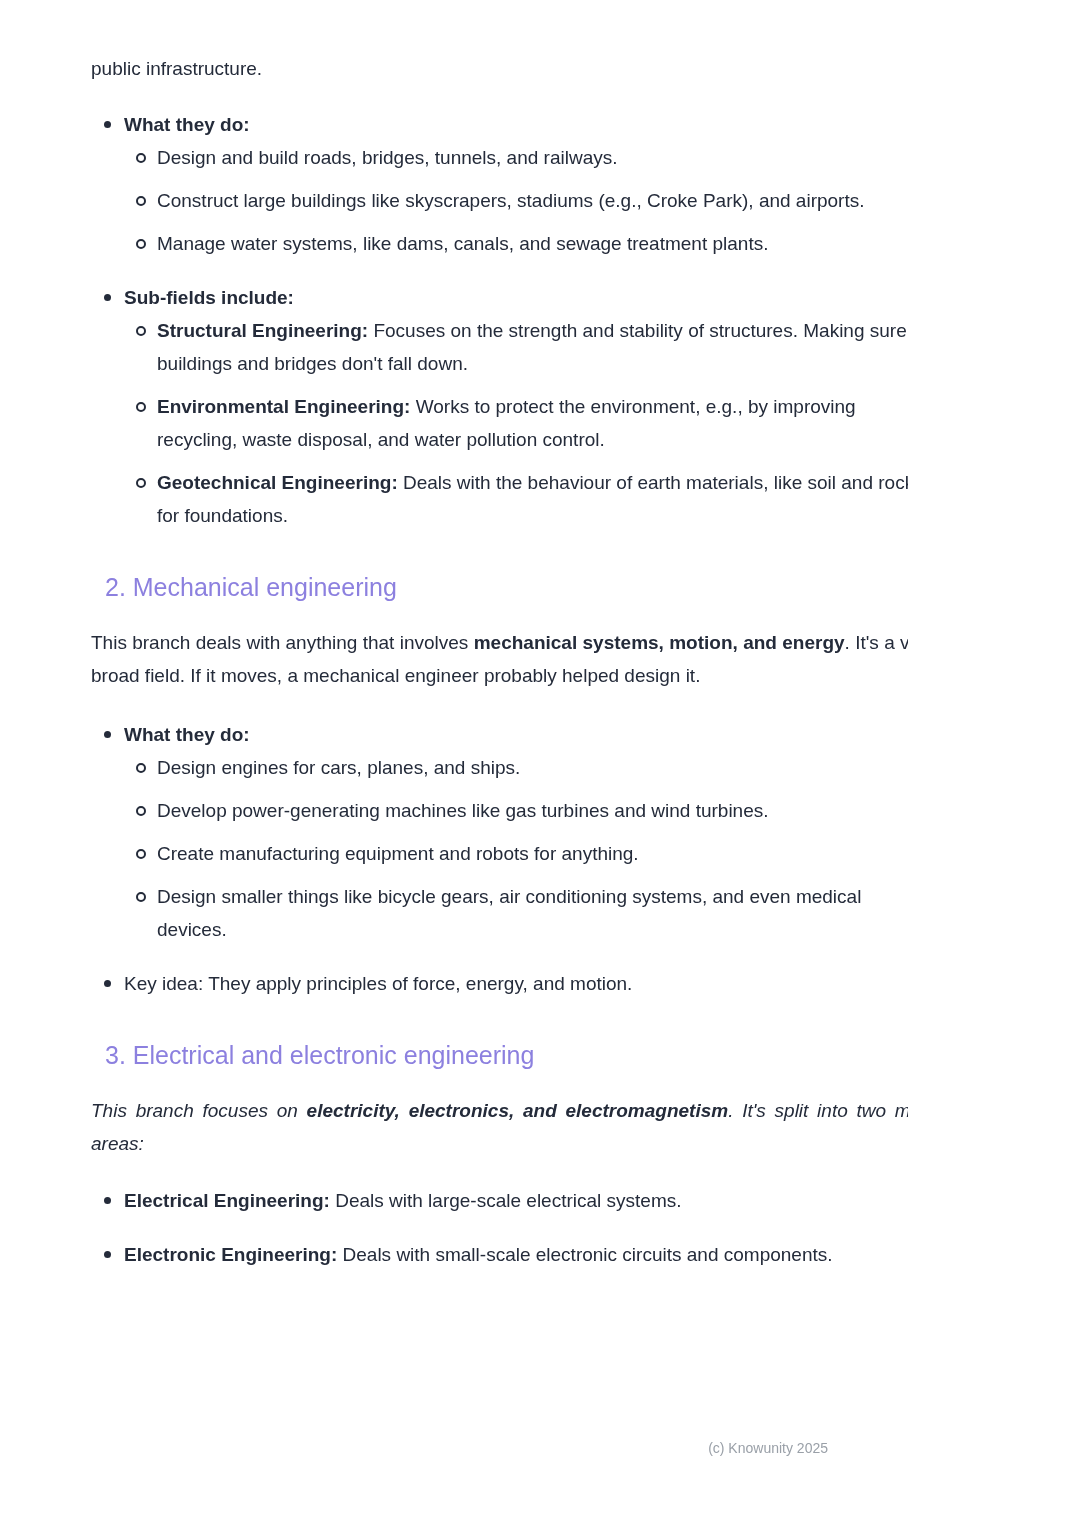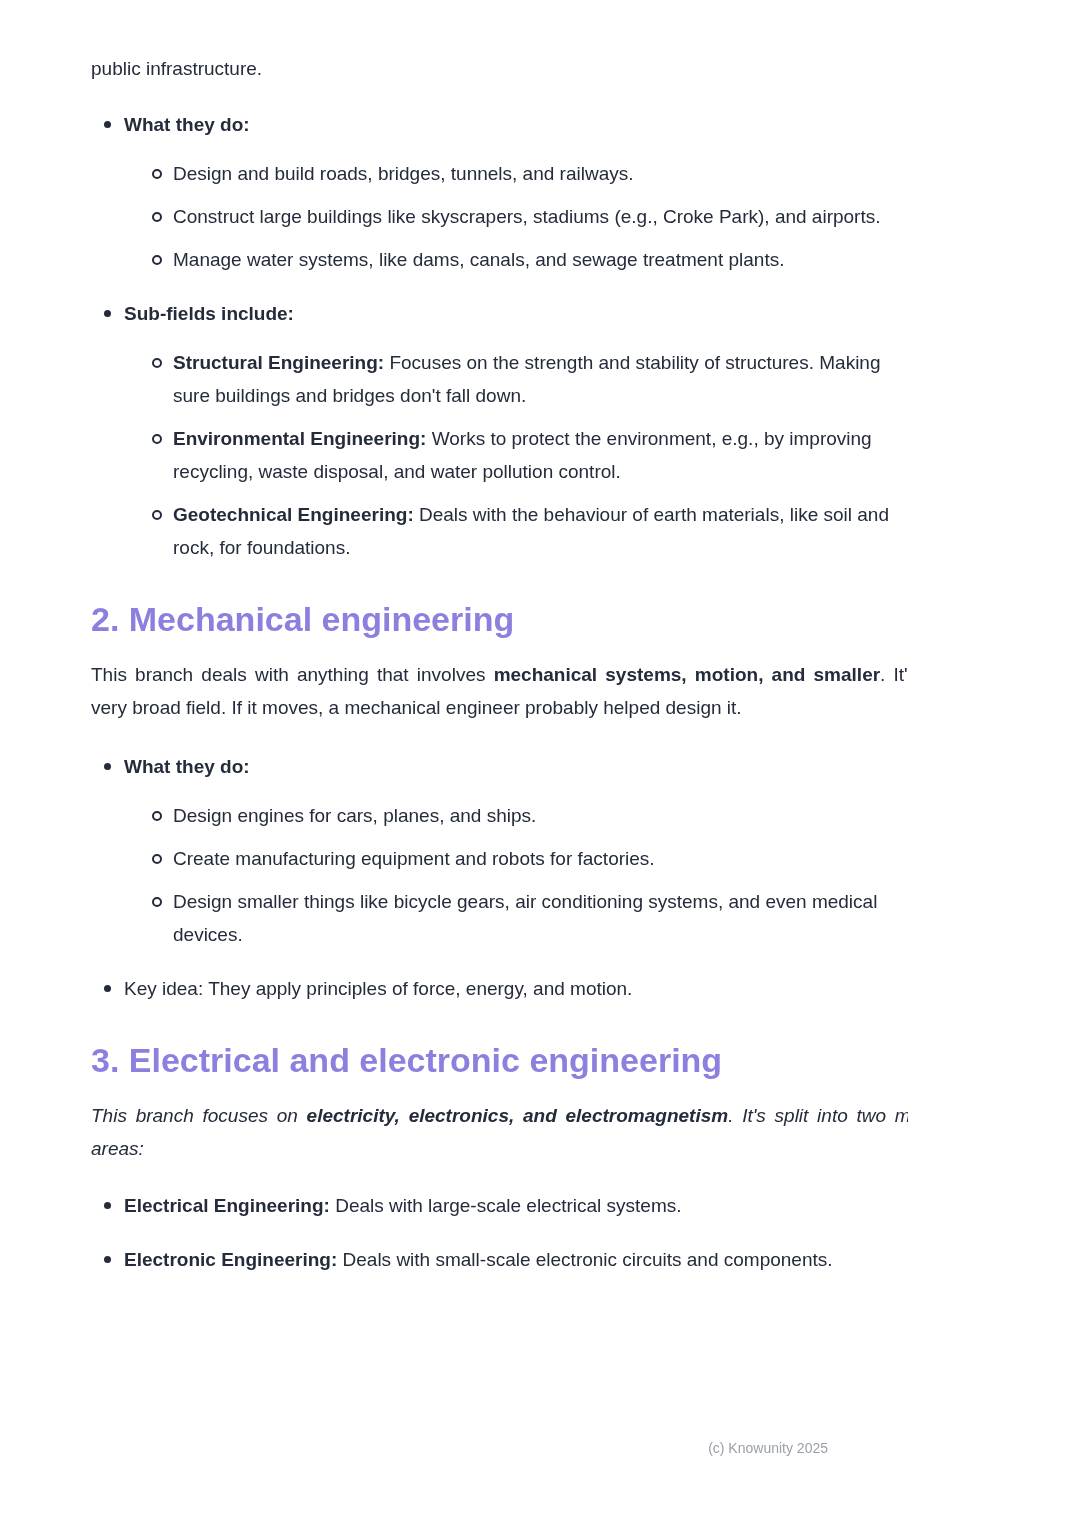"Design and build roads, bridges," ul.lv2 { margin: 16px -> 0 }
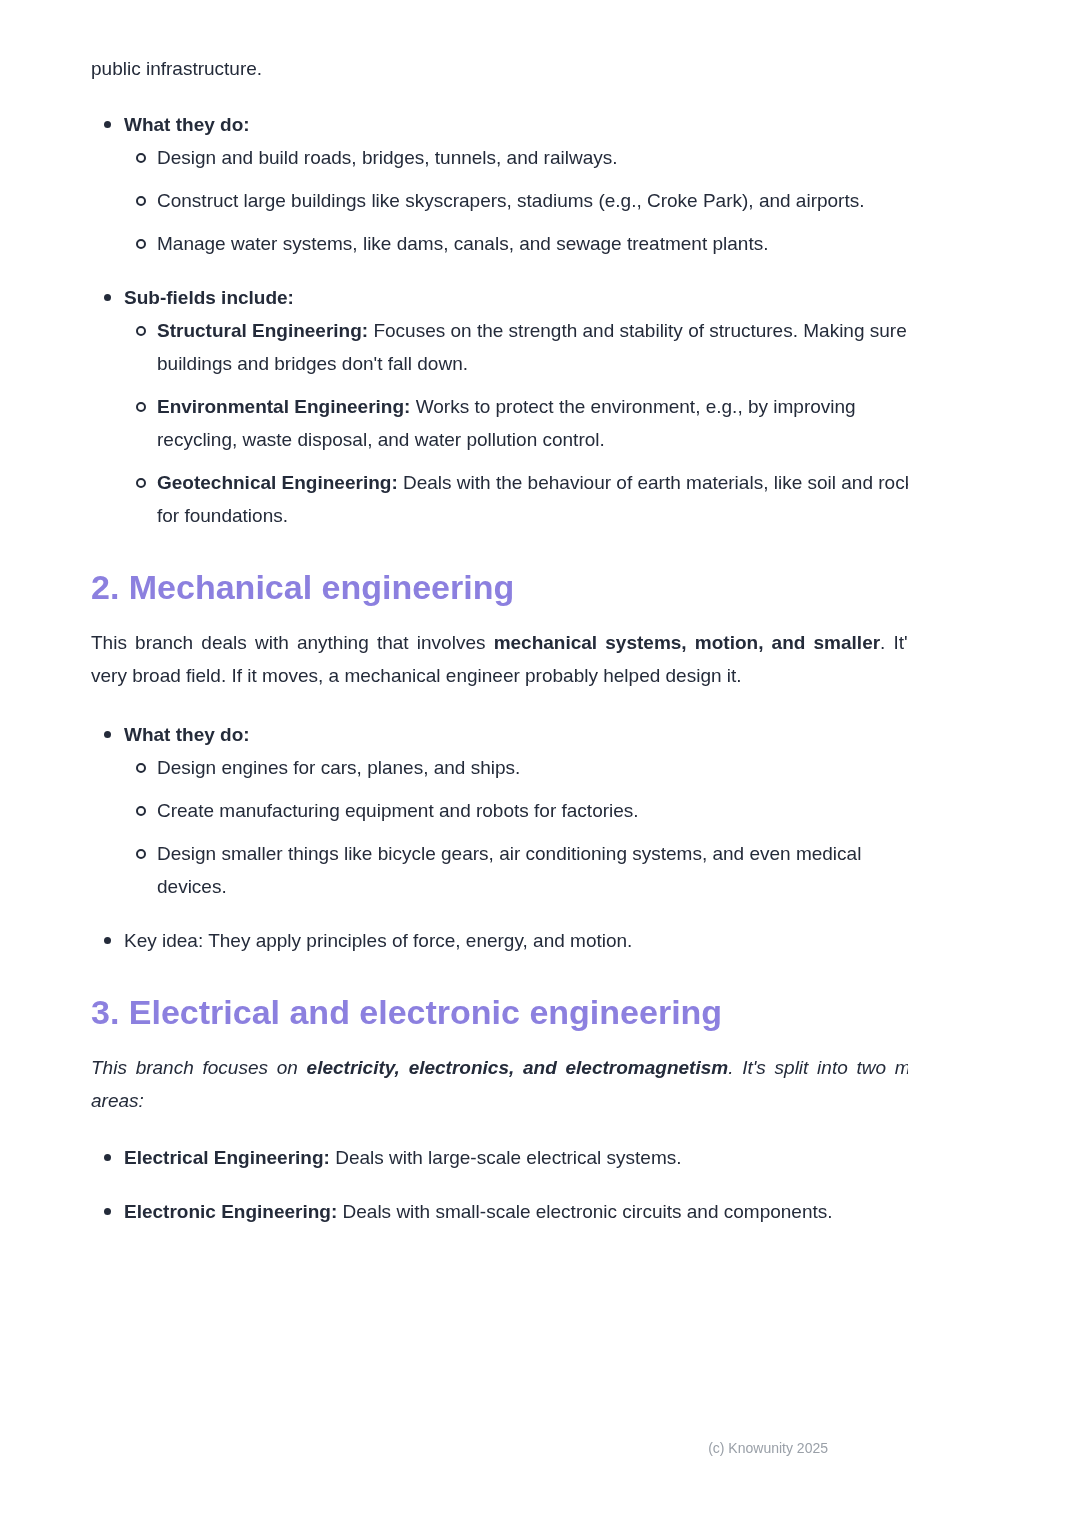"2. Mechanical engineering" h2 { font-size: 34px -> 25px; font-weight: 700 -> 400; margin: 38px 0 21px 0 -> 38px 0 21px 14px }
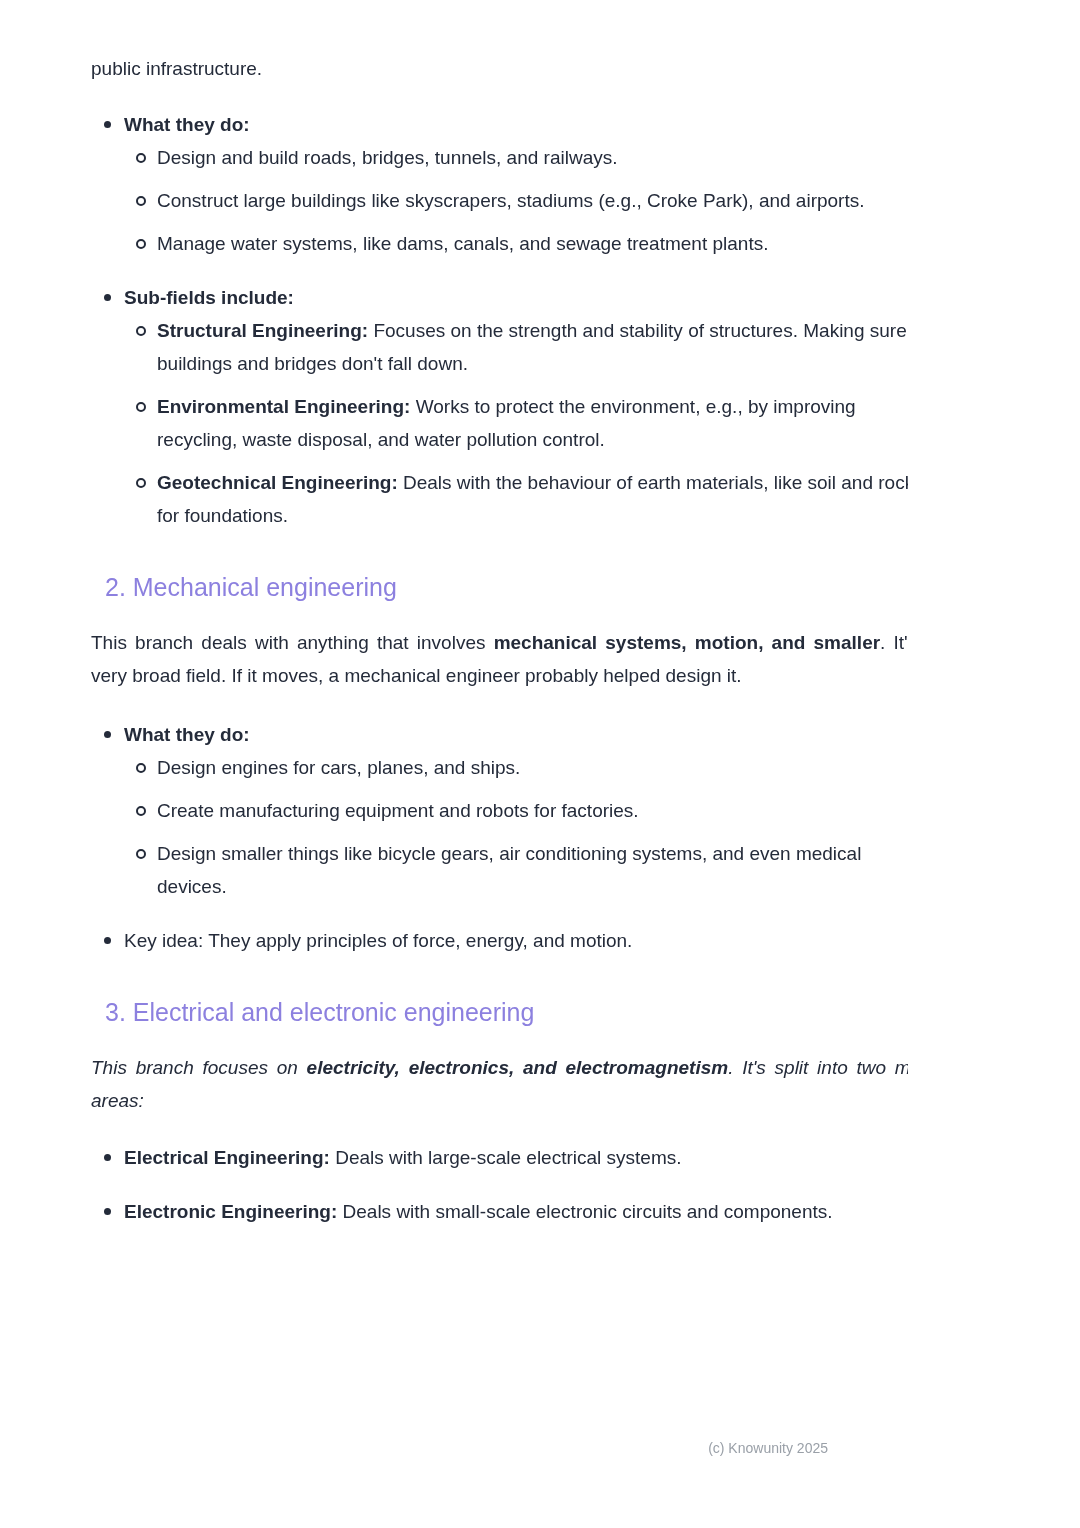"mechanical systems, motion, and smaller" span.bold { text: smaller -> energy }
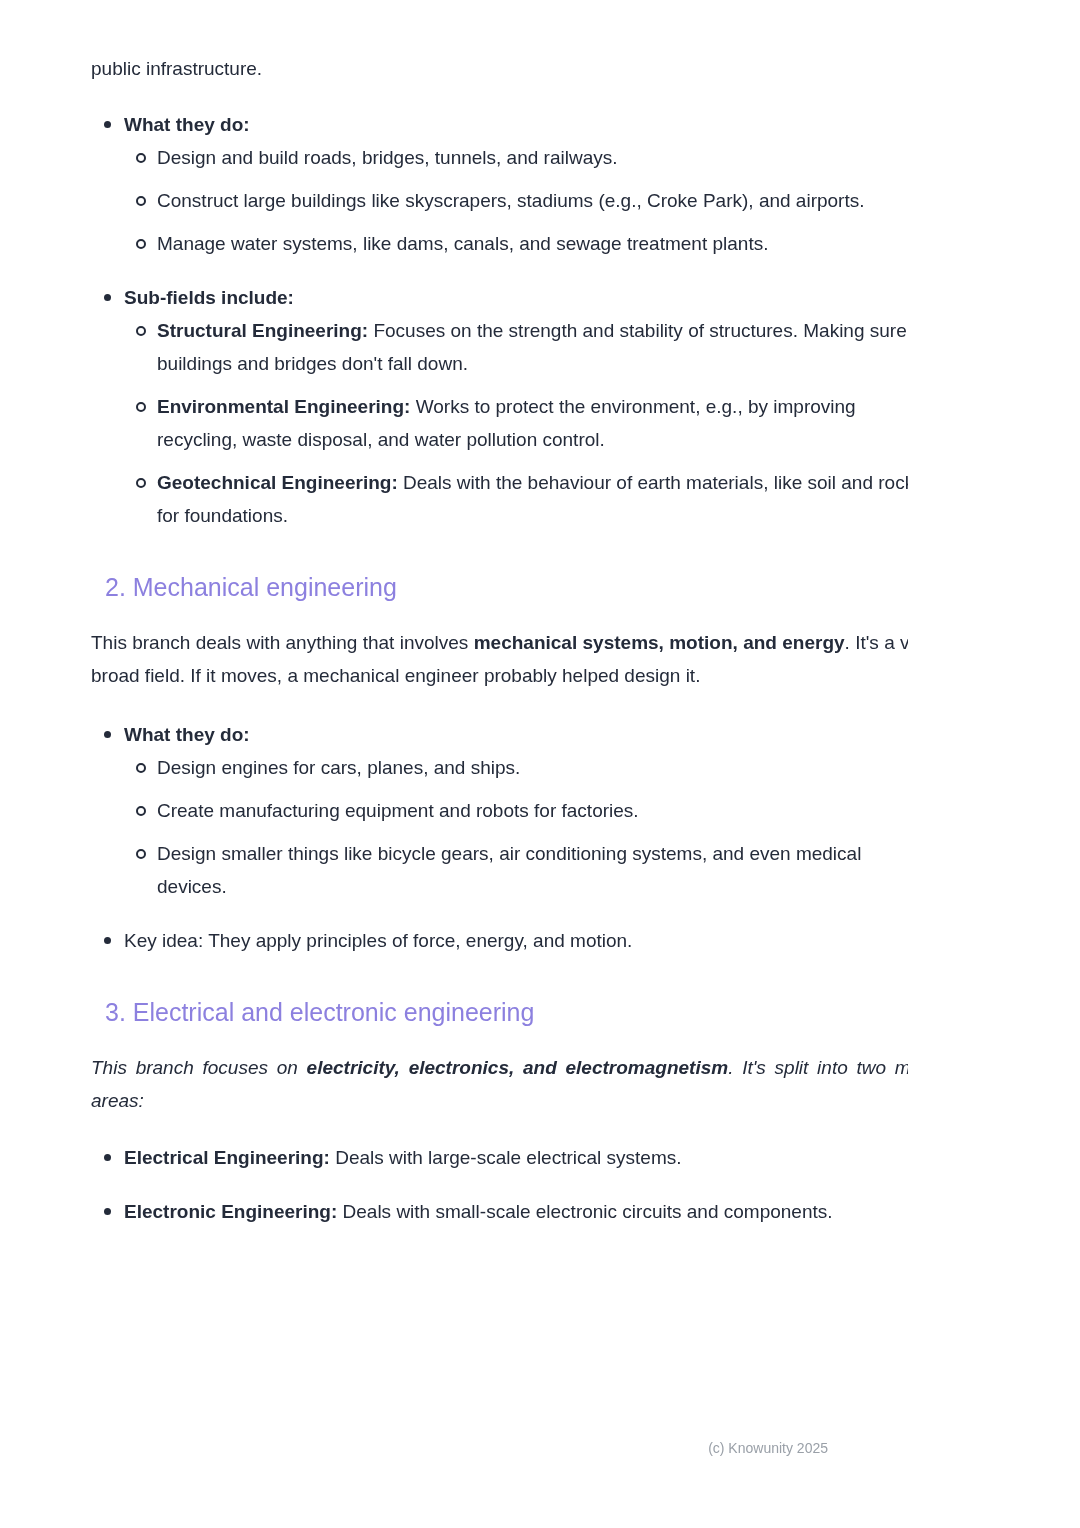"Develop power-generating machines like" li.l2 { html: none -> <li>Develop power-generating machines like gas turbines and wind turbines.</li> }
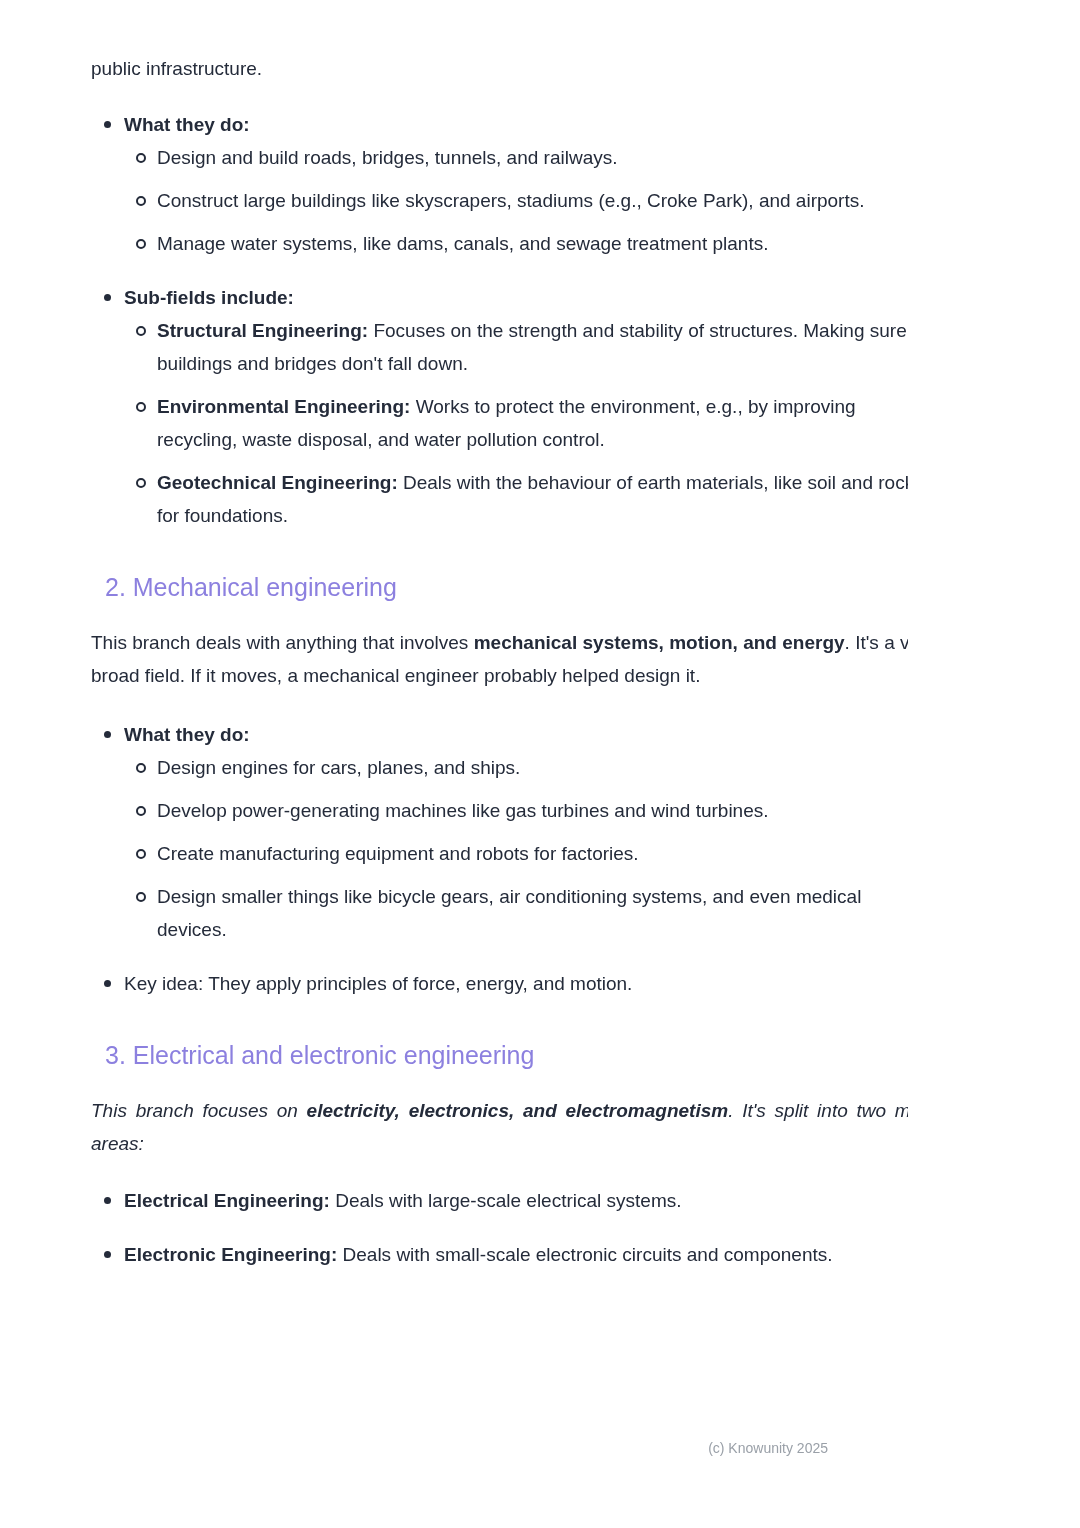"Create manufacturing equipment and" li.l2 { text: factories -> anything }
